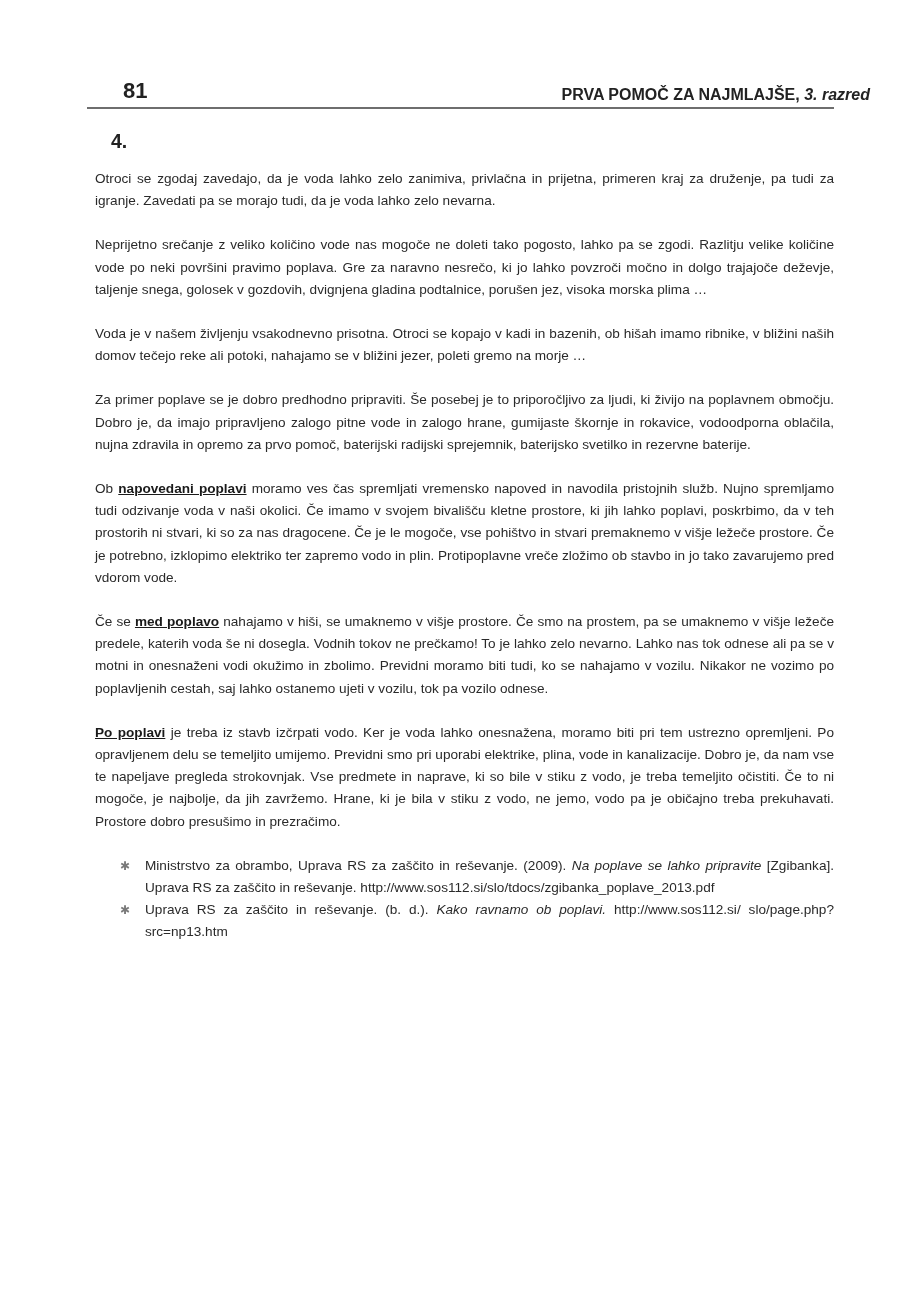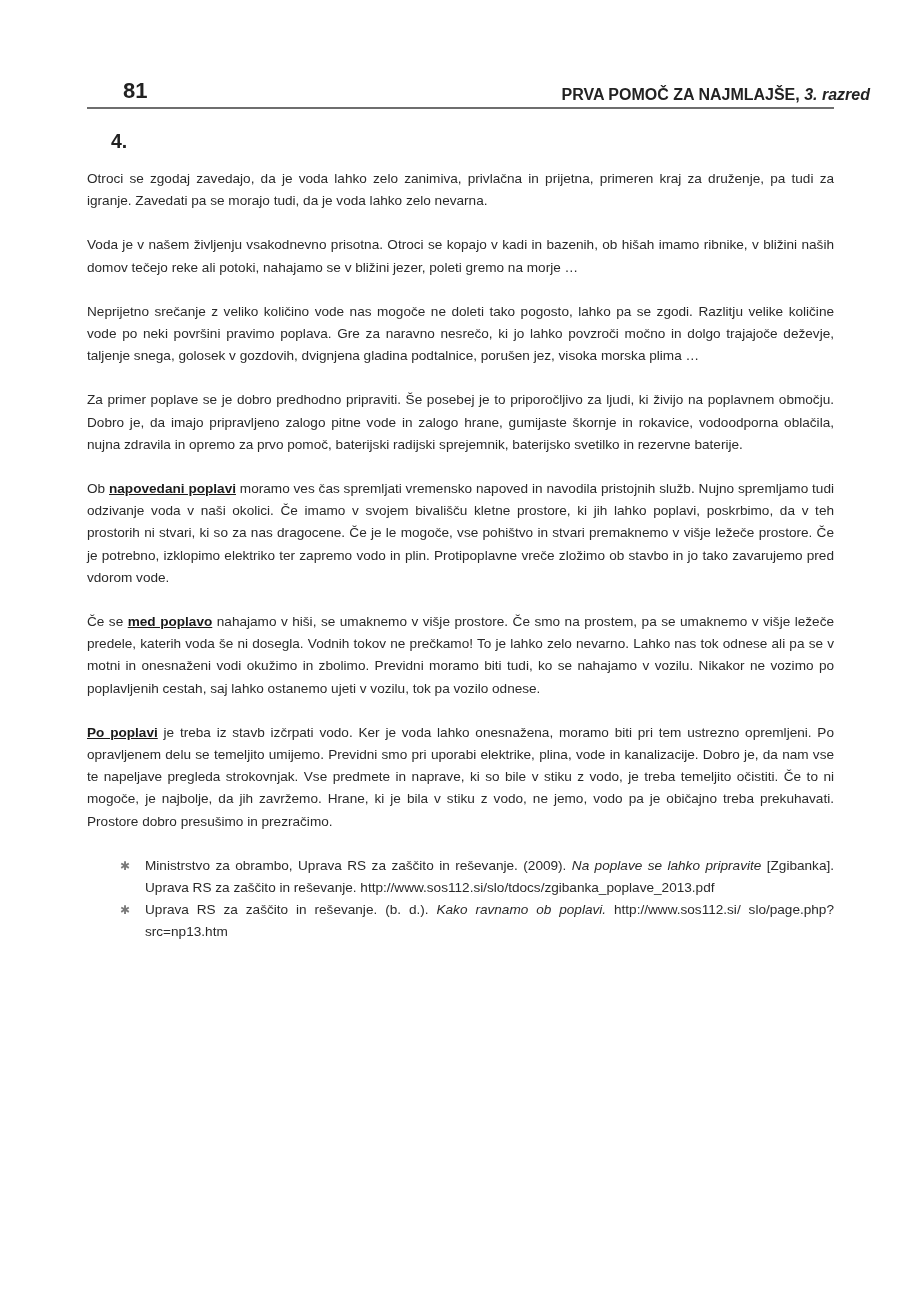"Otroci se zgodaj zavedajo, da" .body p { margin: 0 0 22px 0 -> 0 0 22px 8px }
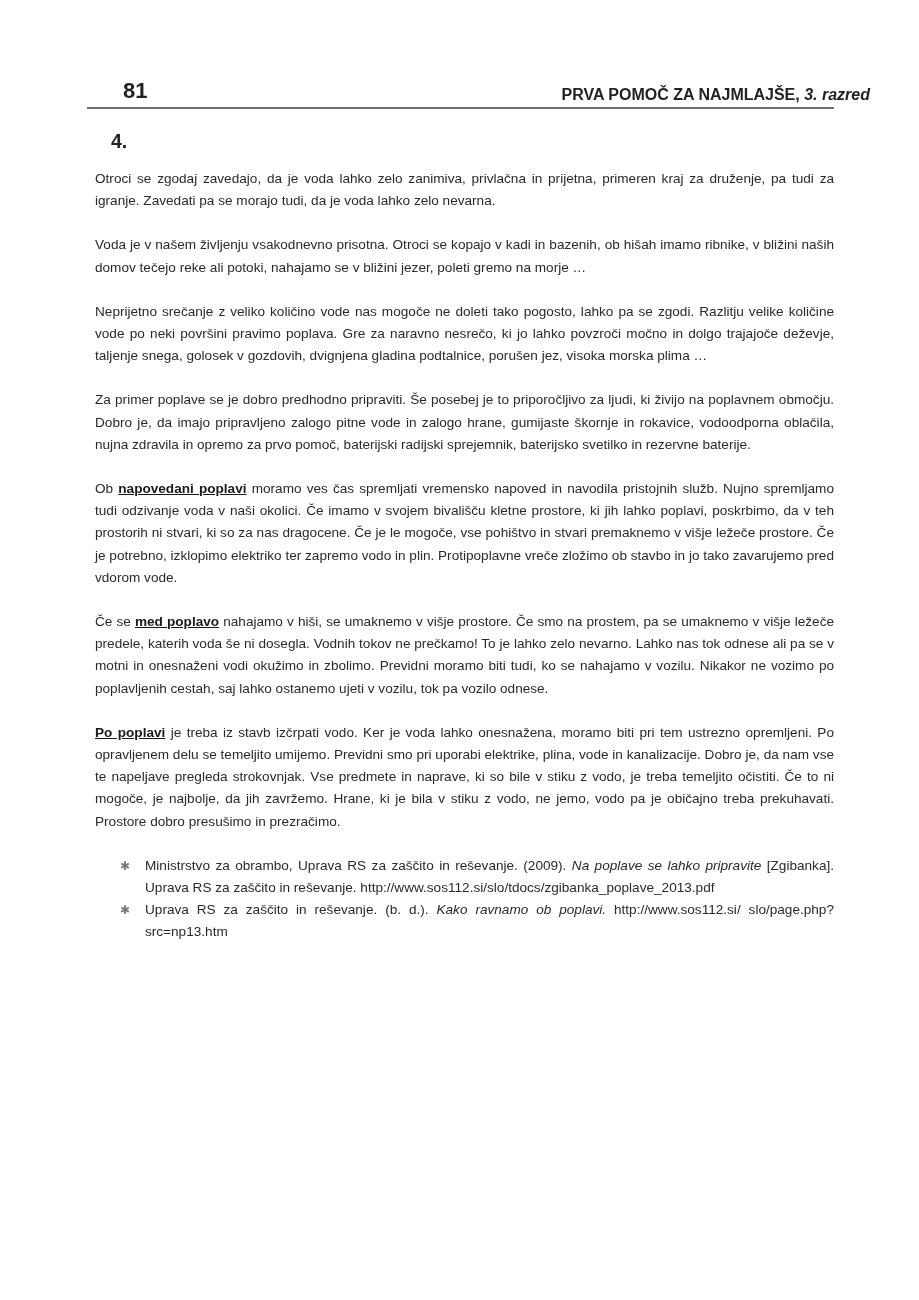"Voda je v našem življenju" p { order: before "Neprijetno srečanje z veliko količino" -> after "Neprijetno srečanje z veliko količino" }
